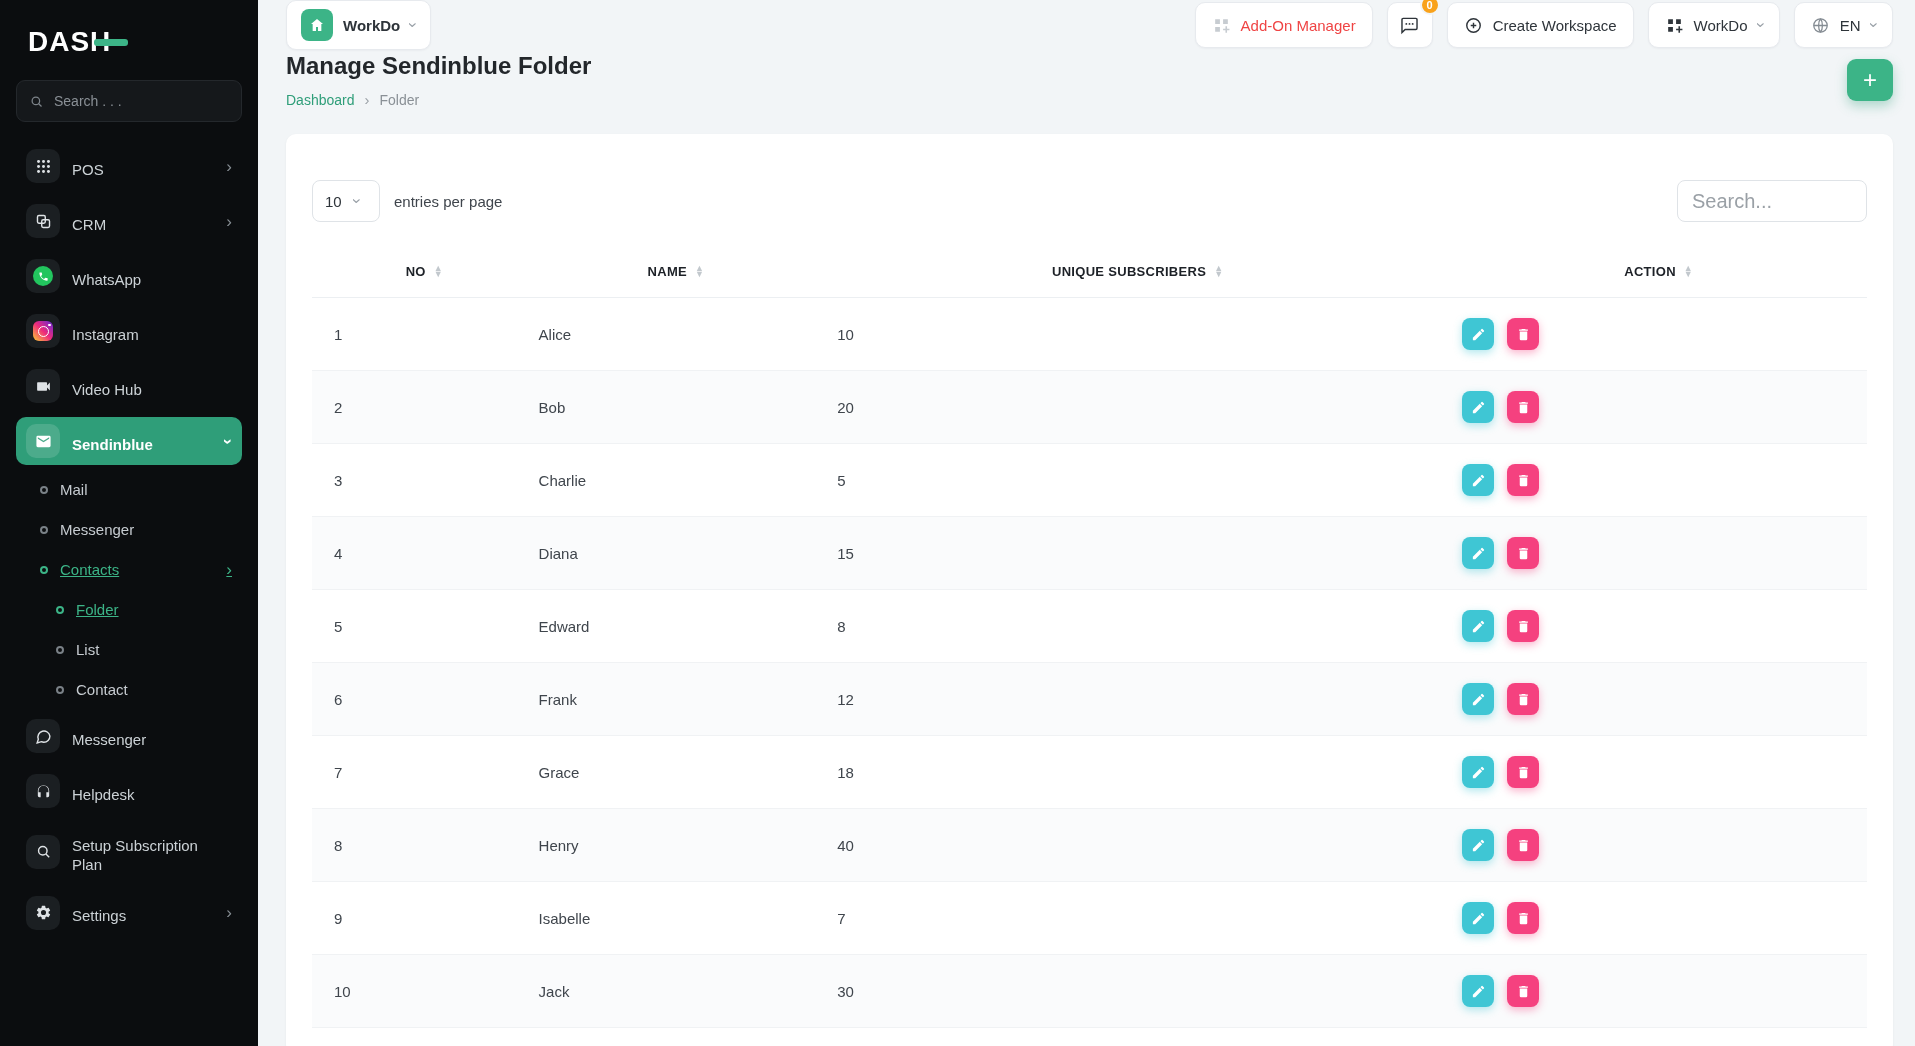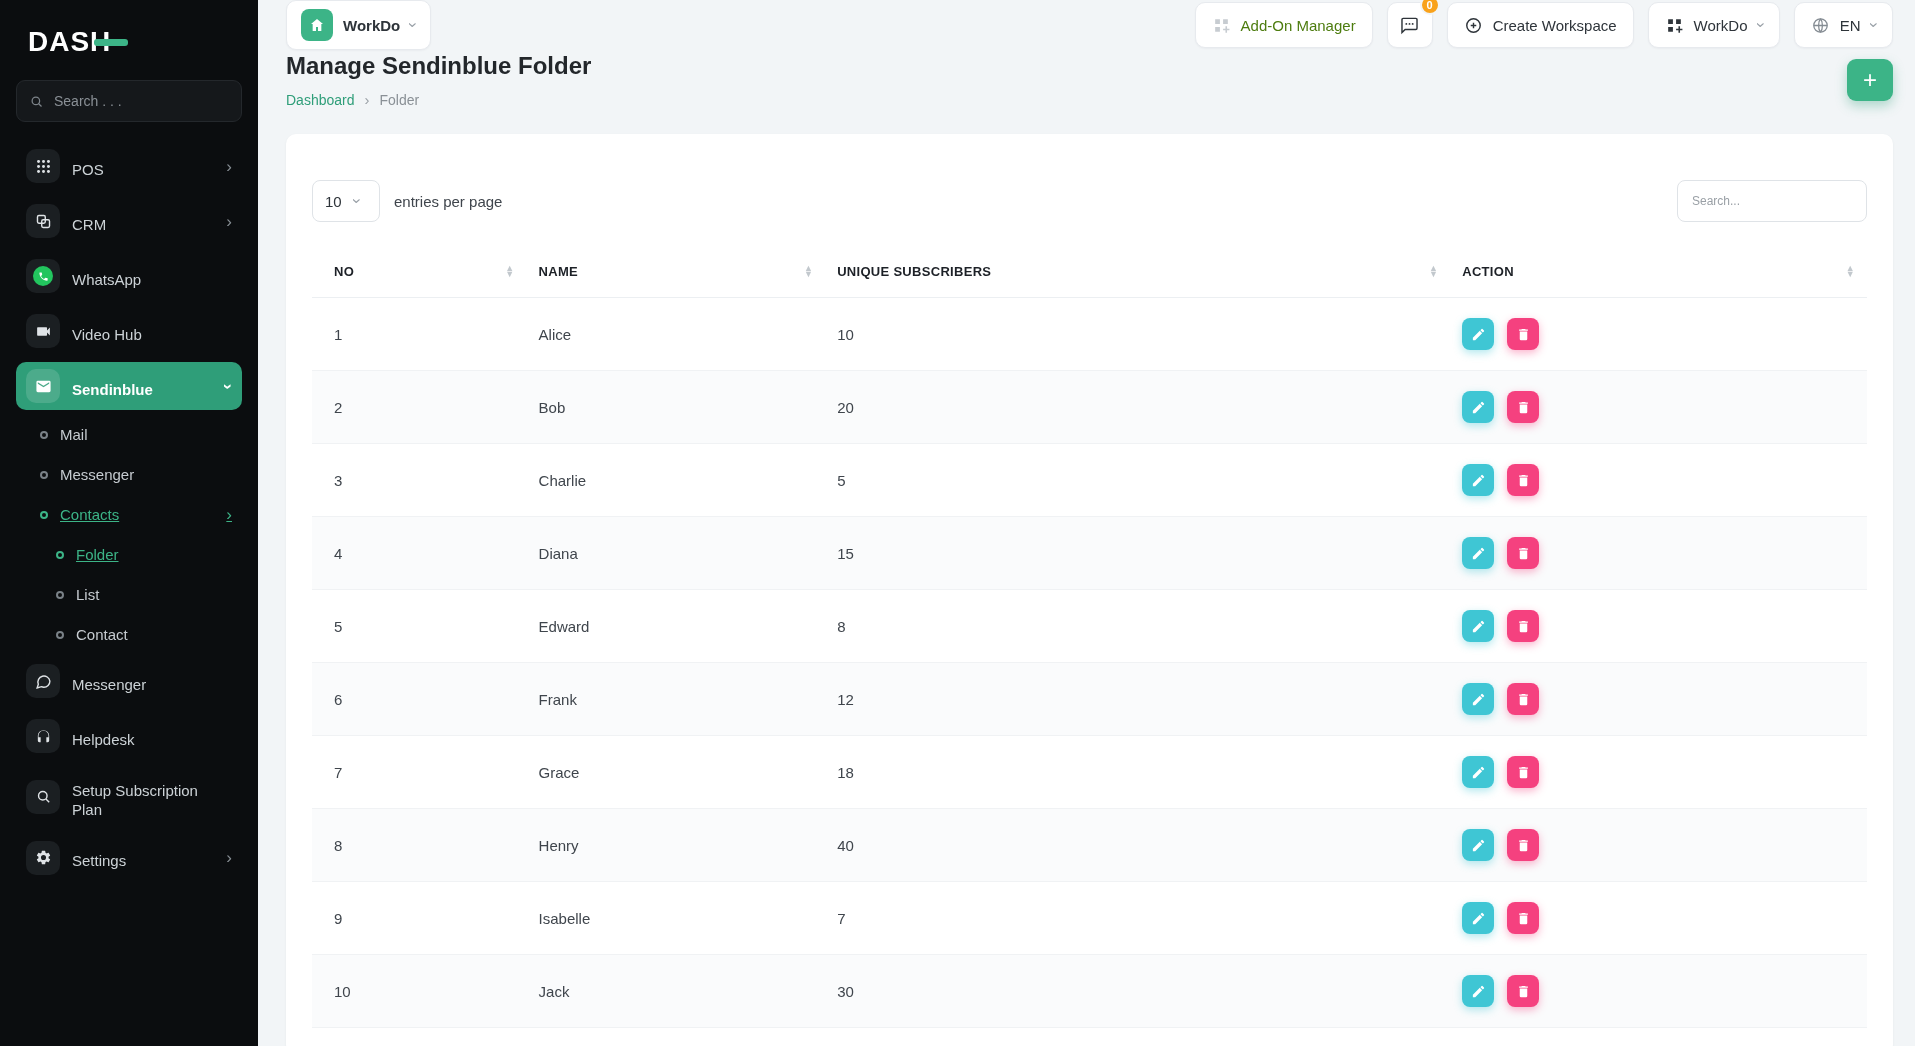"Add-On Manager" .tb-btn.muted { color: #4d7c0f -> #ef4444 }
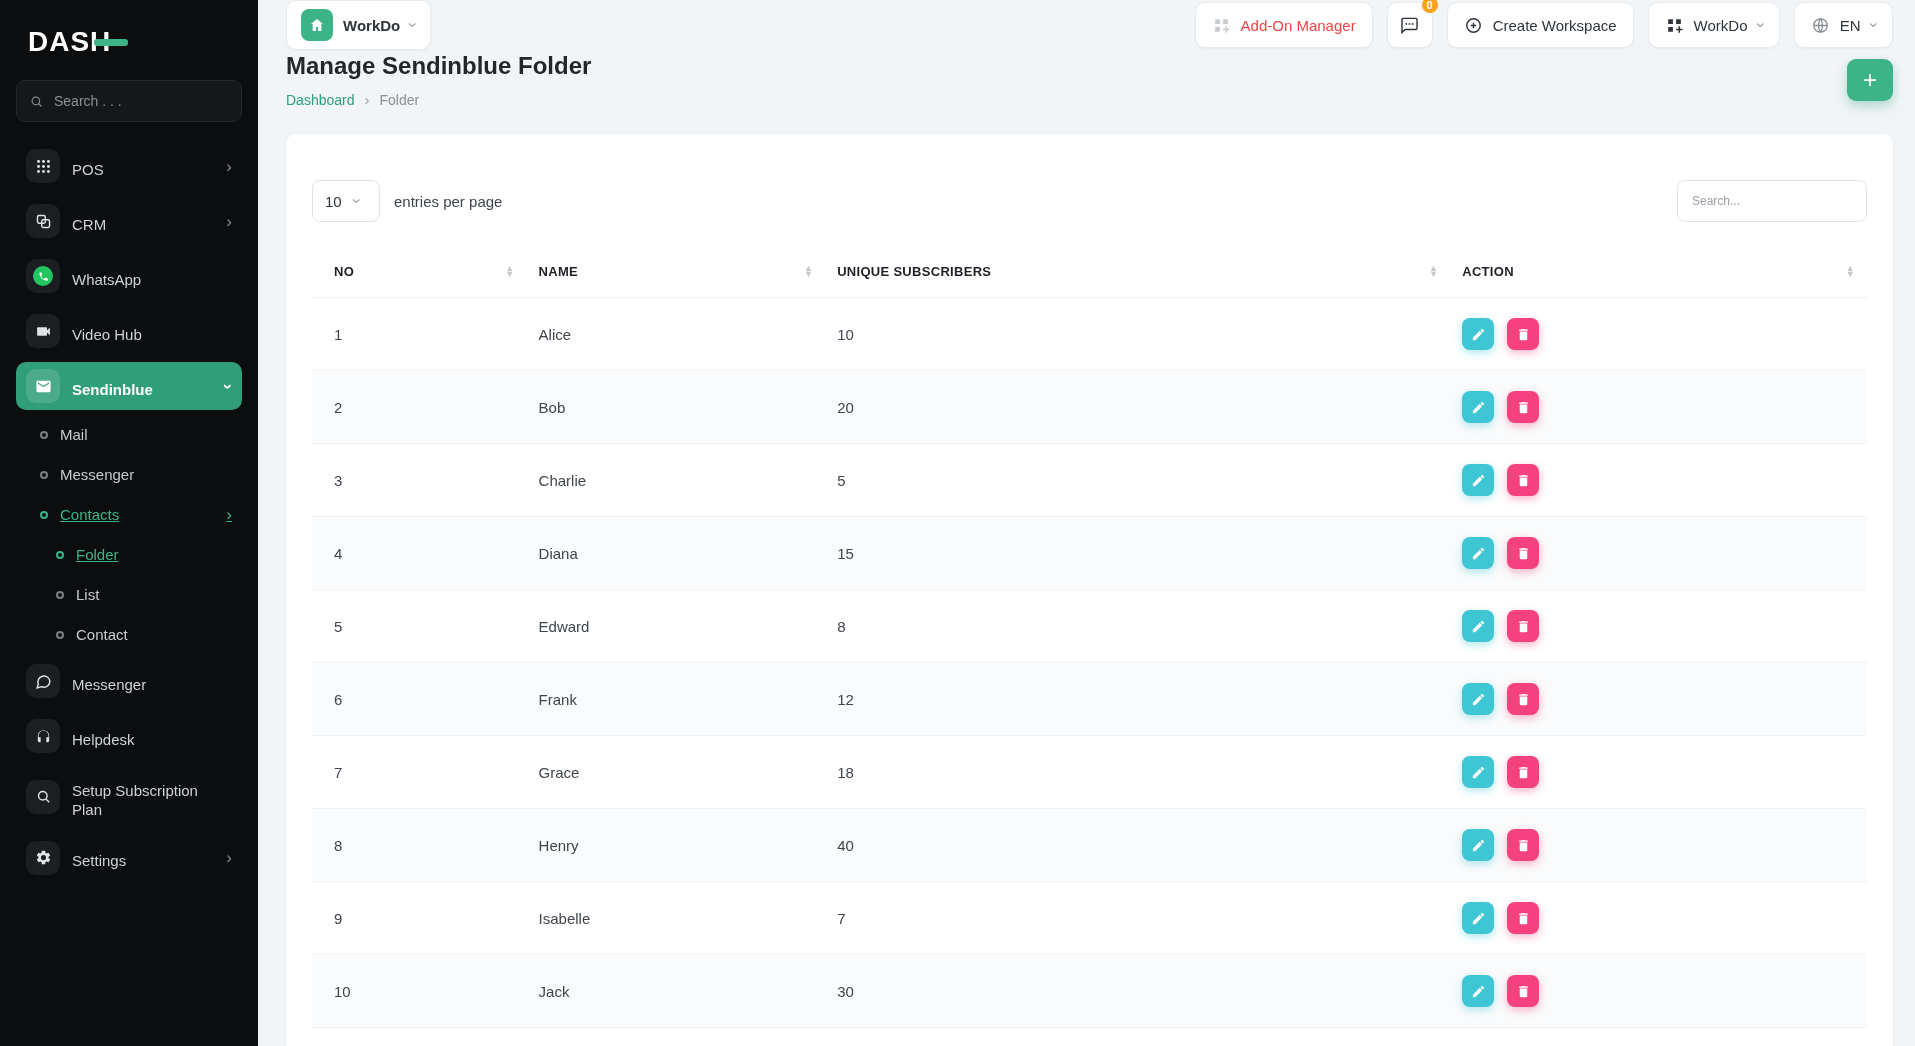"Search..." .search-input { font-size: 12px -> 20px }
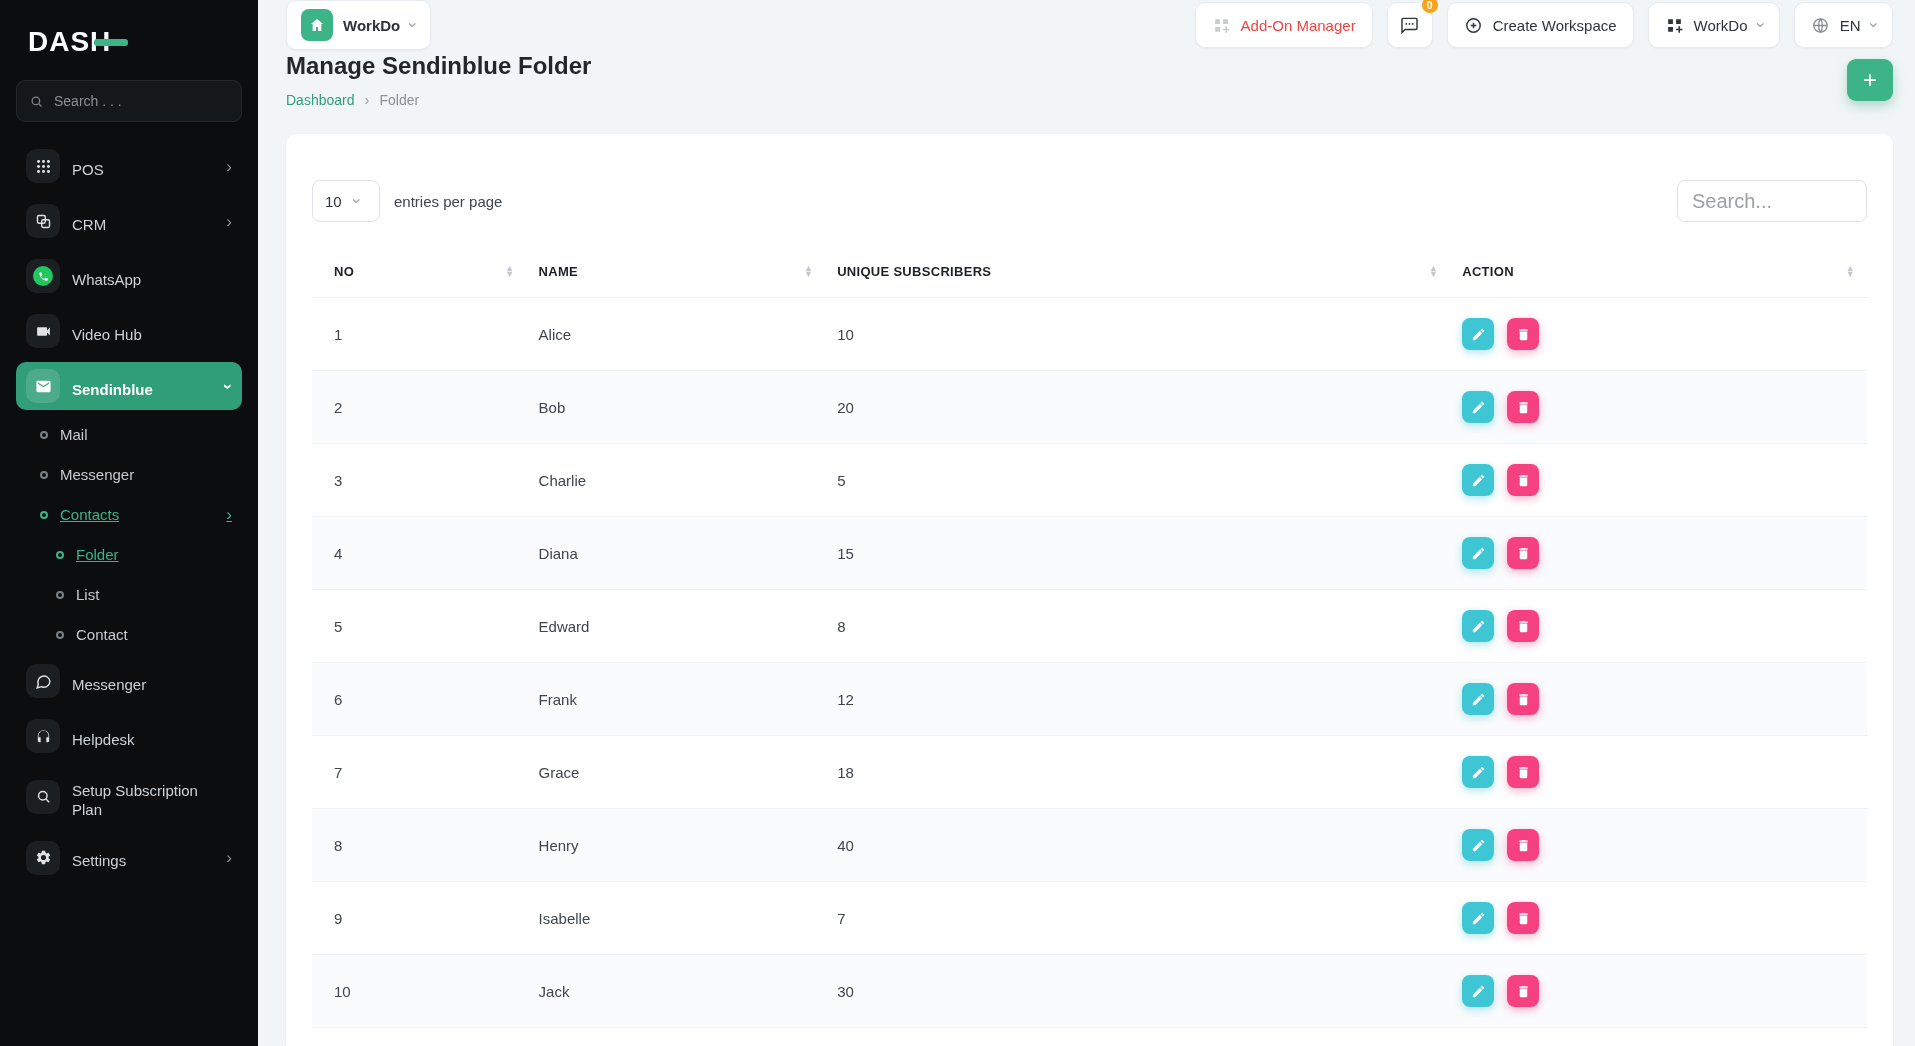"NO" .grid th .th-inner { justify-content: space-between -> center }
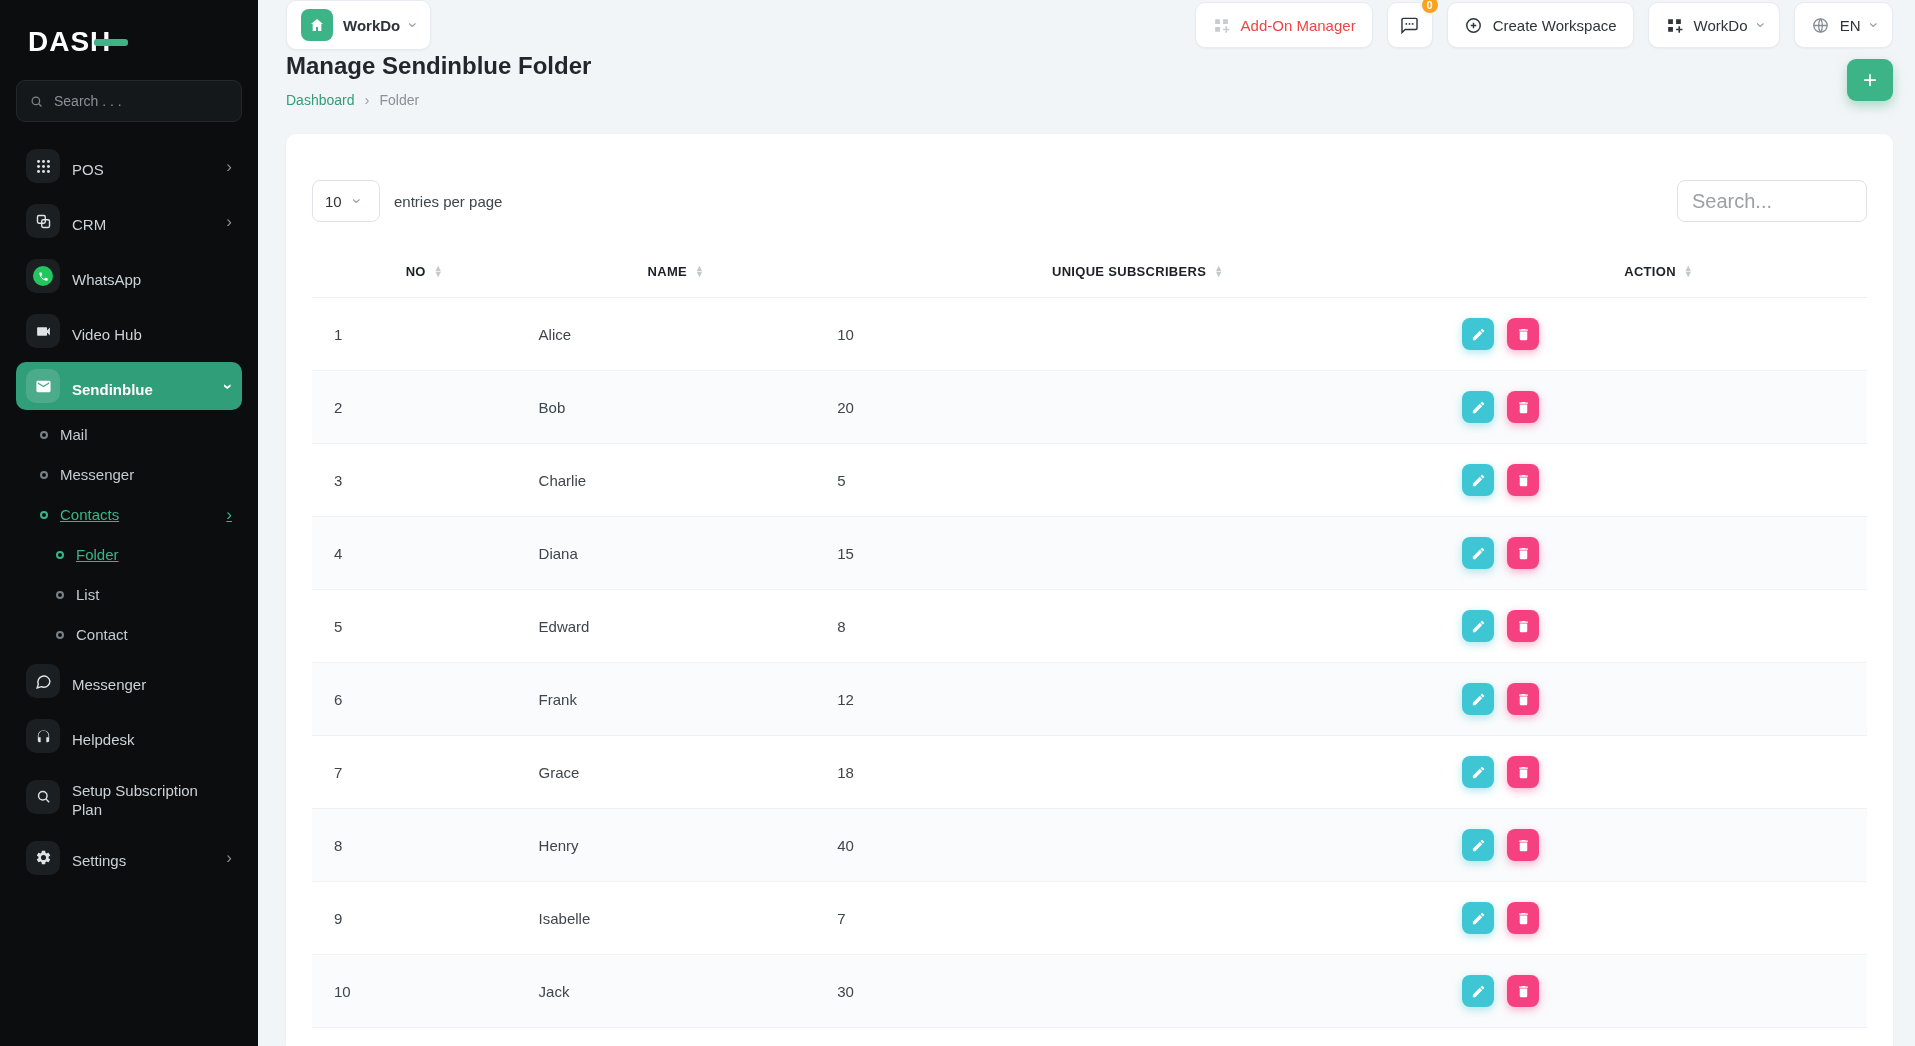"Instagram" div.s-item { html: none -> <div> <span> <span></span> </span> <span>Instagram</span> </div> }
